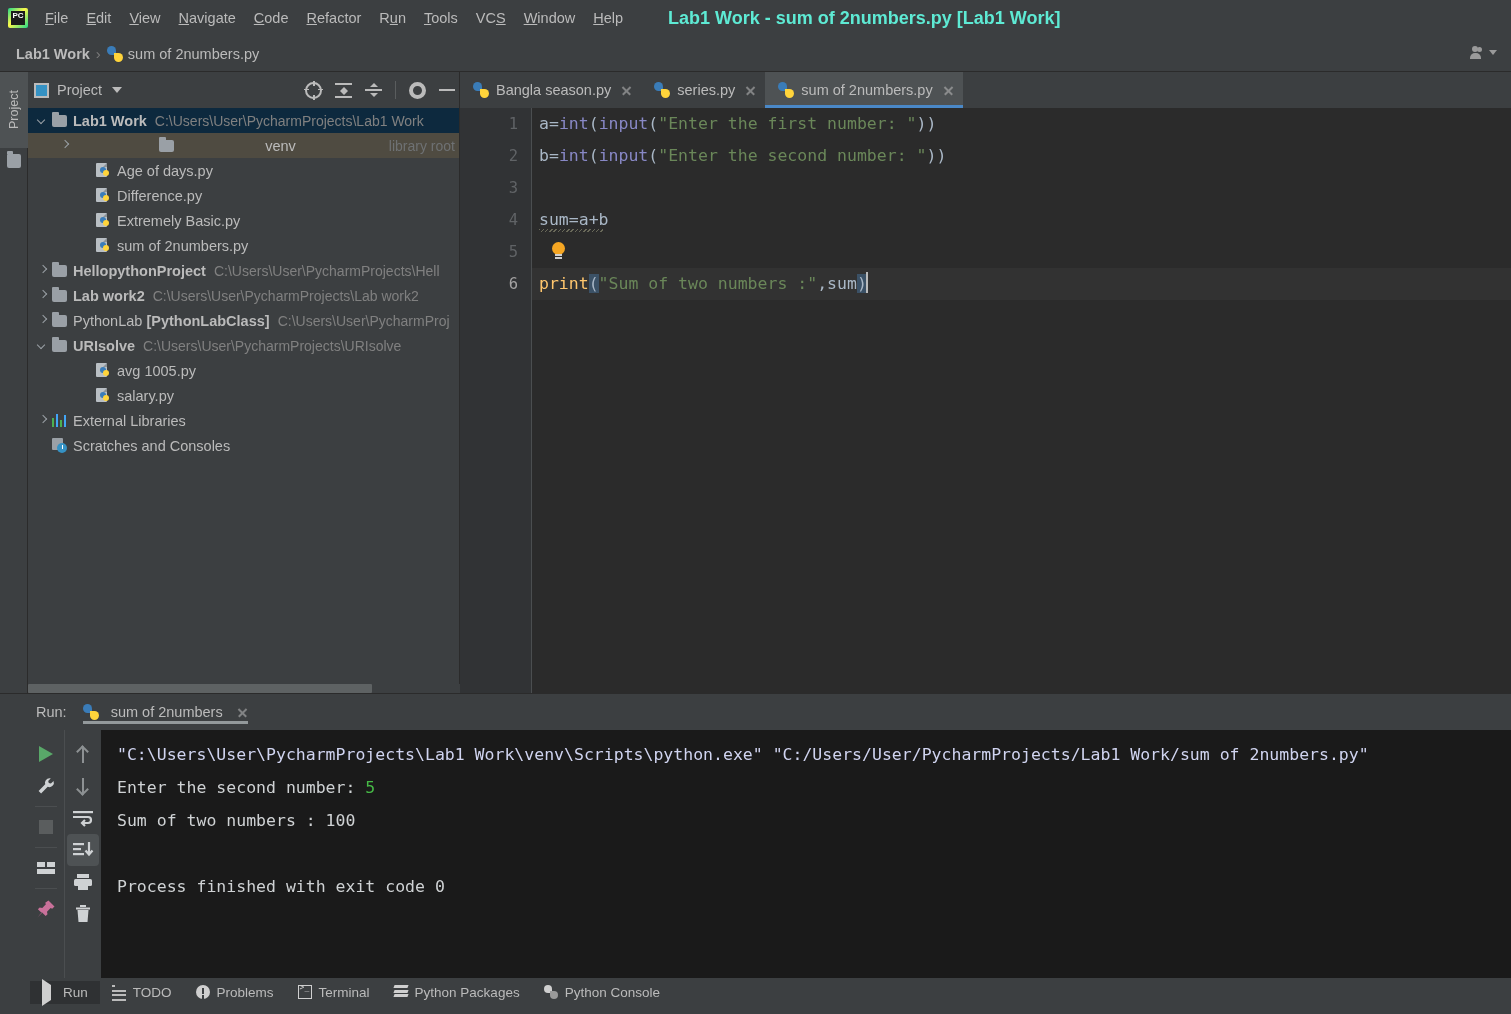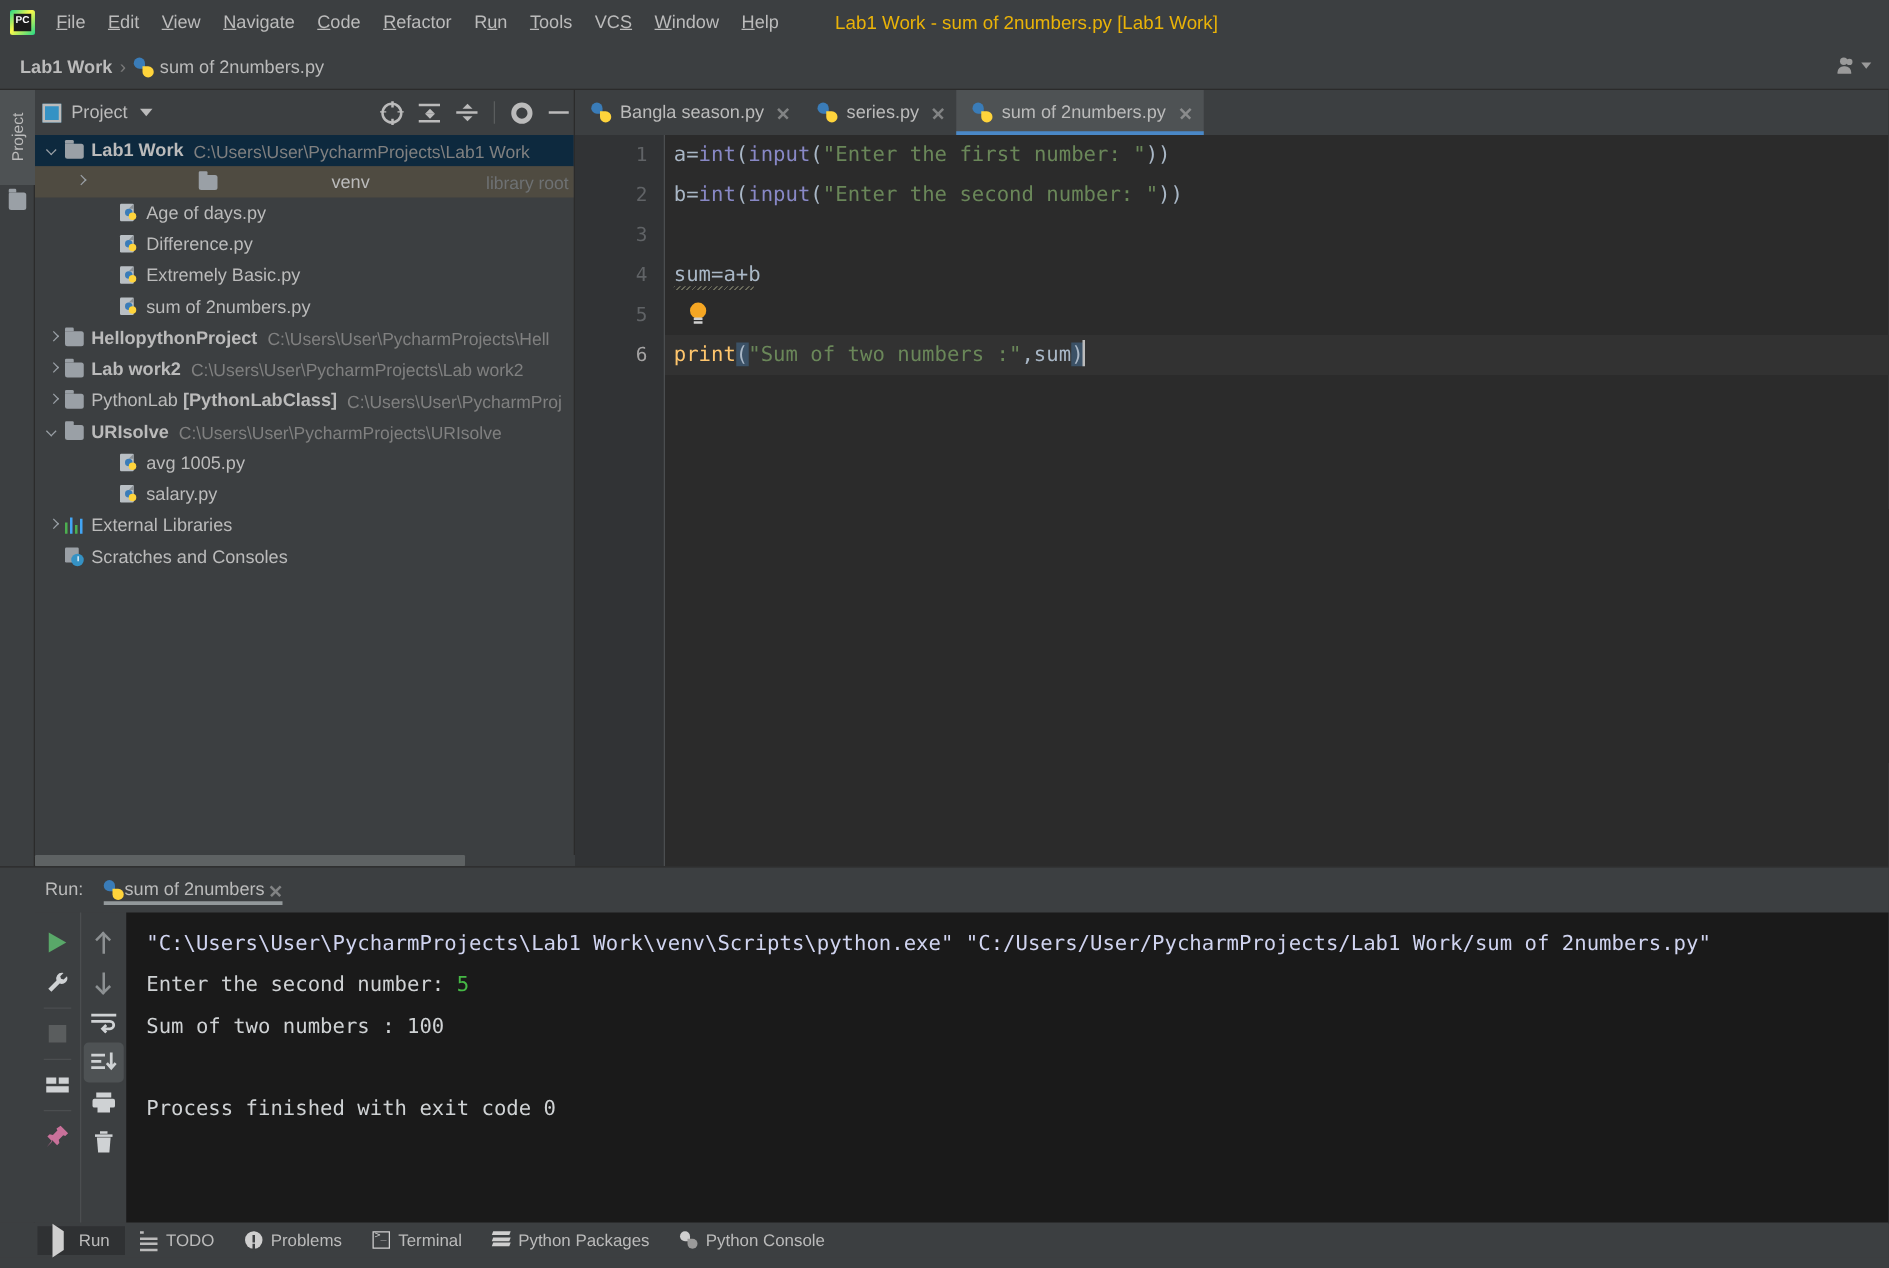"Lab1 Work - sum of" .win-title { color: #eab308 -> #5eead4; font-size: 15px -> 18px; font-weight: none -> bold }
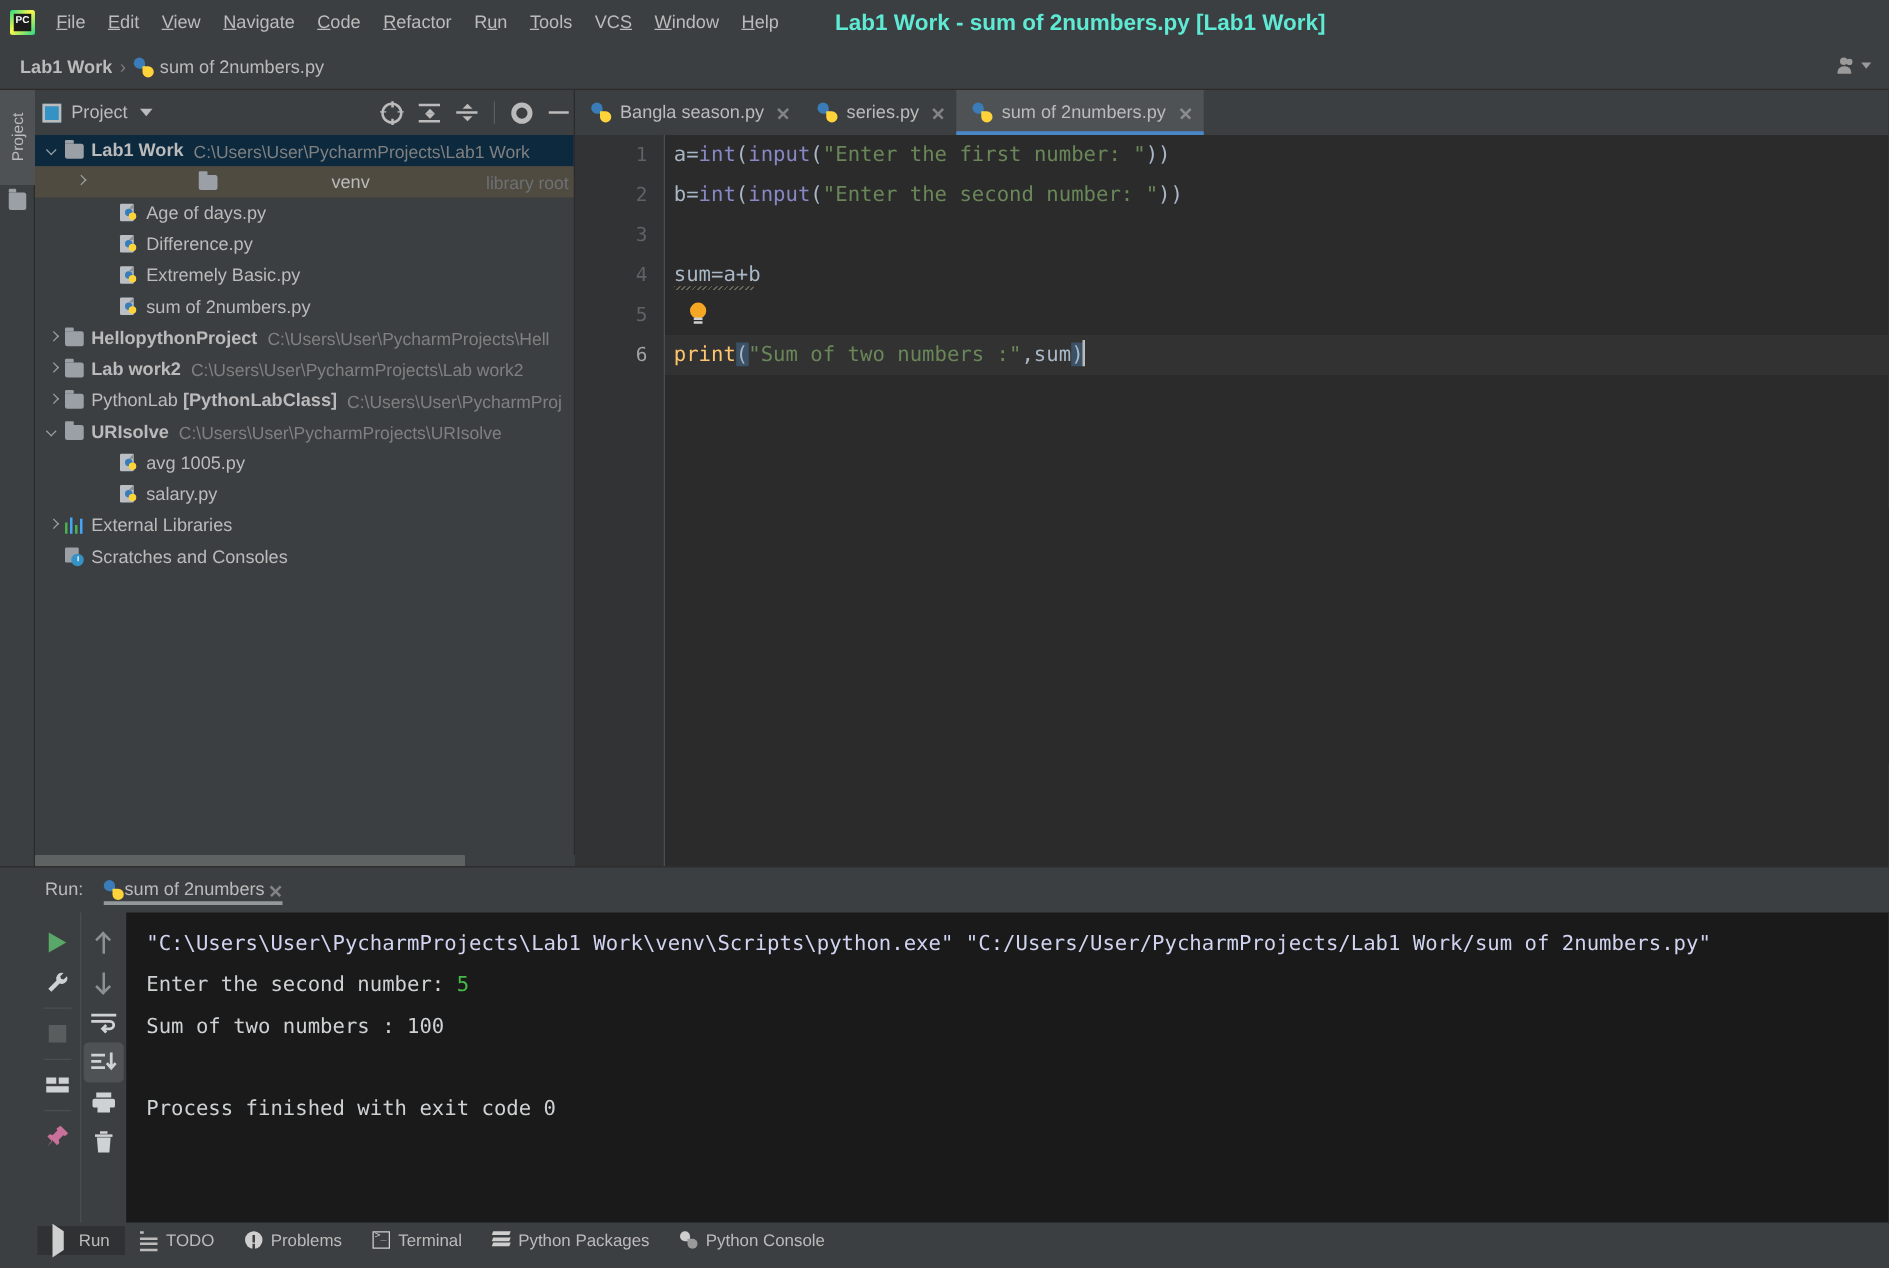"sum of 2numbers" .run-tab { gap: 1px -> 12px }
